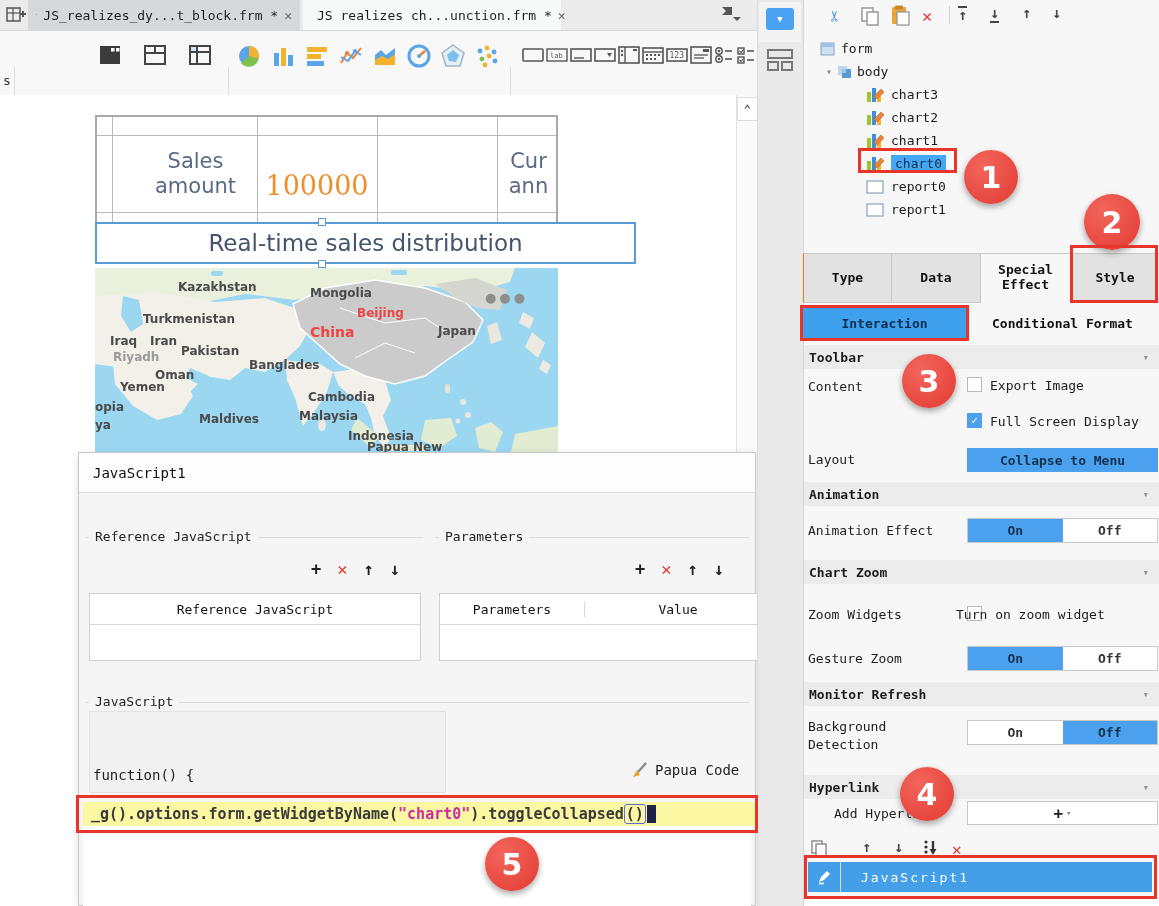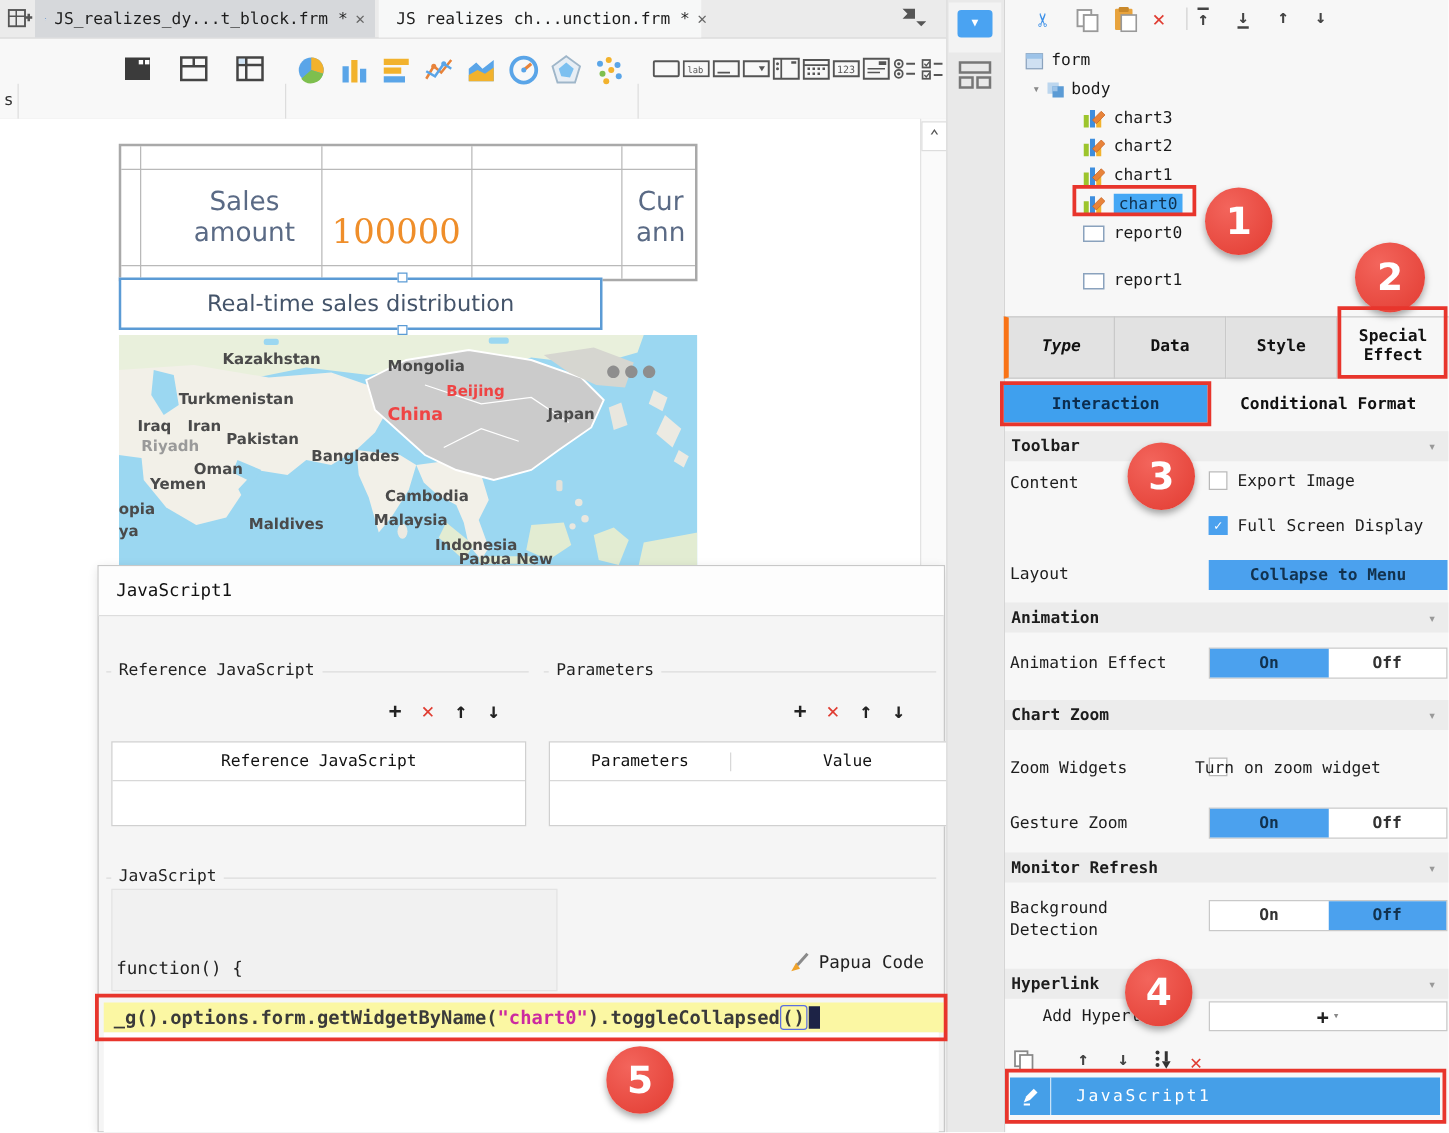"report1" div.ab { top: 214px -> 199px }
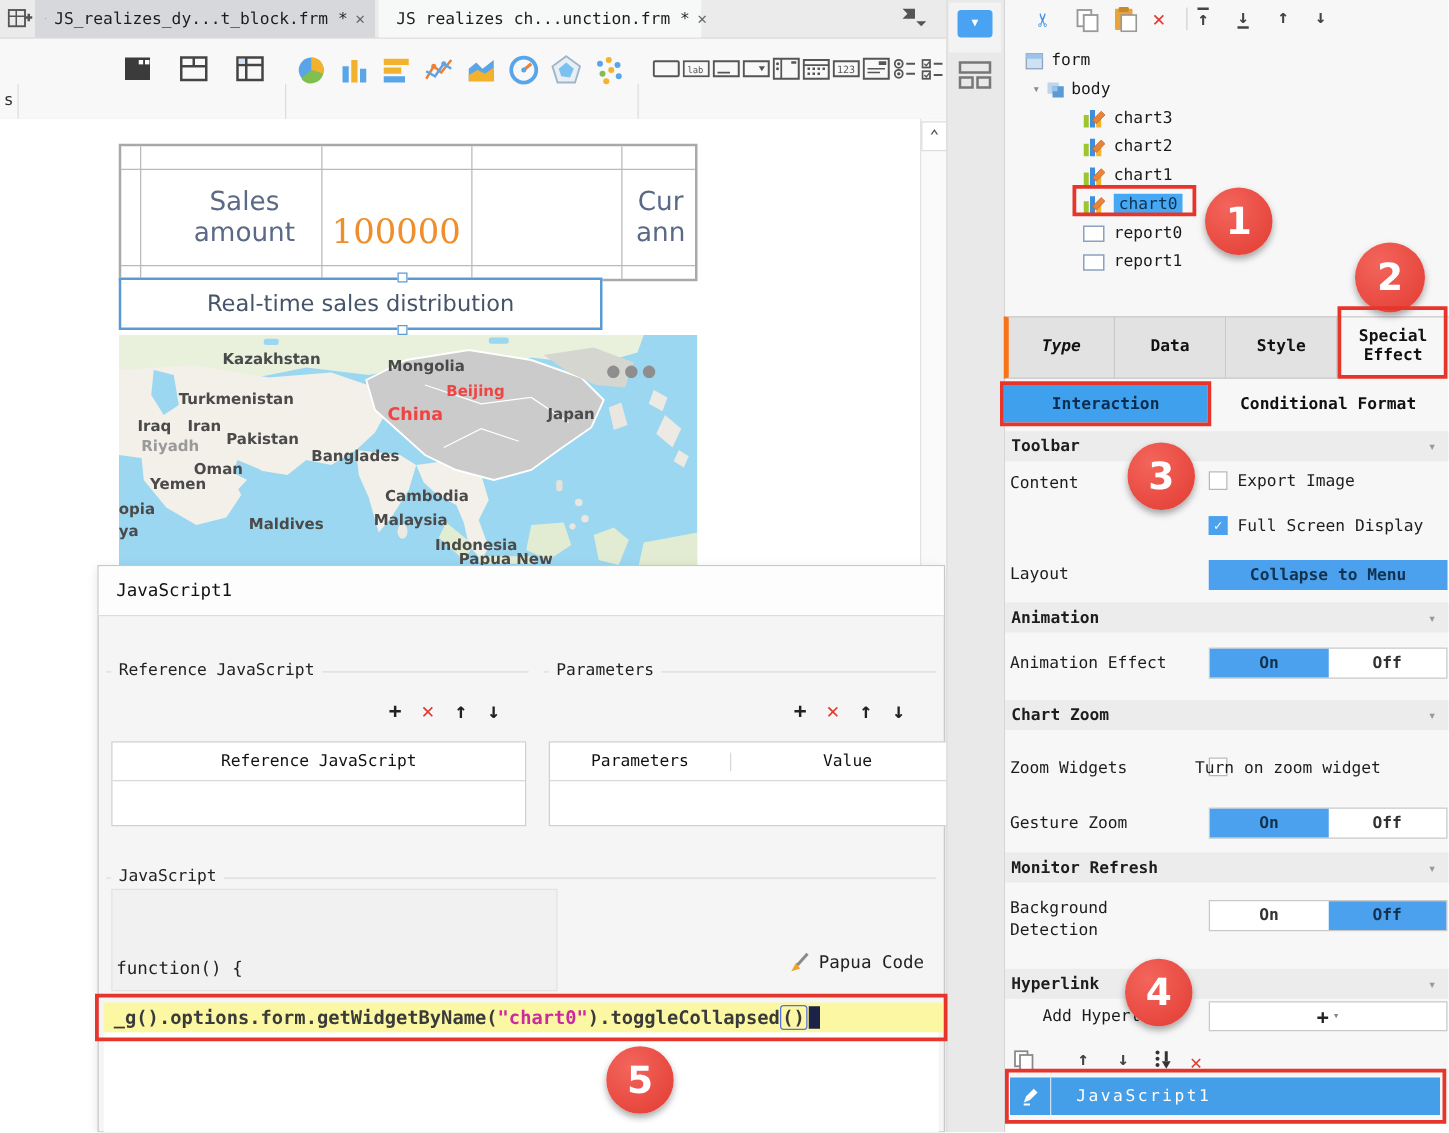"Real-time sales distribution" .titleblock { font-size: 18px -> 23px; width: 387px -> 541px }
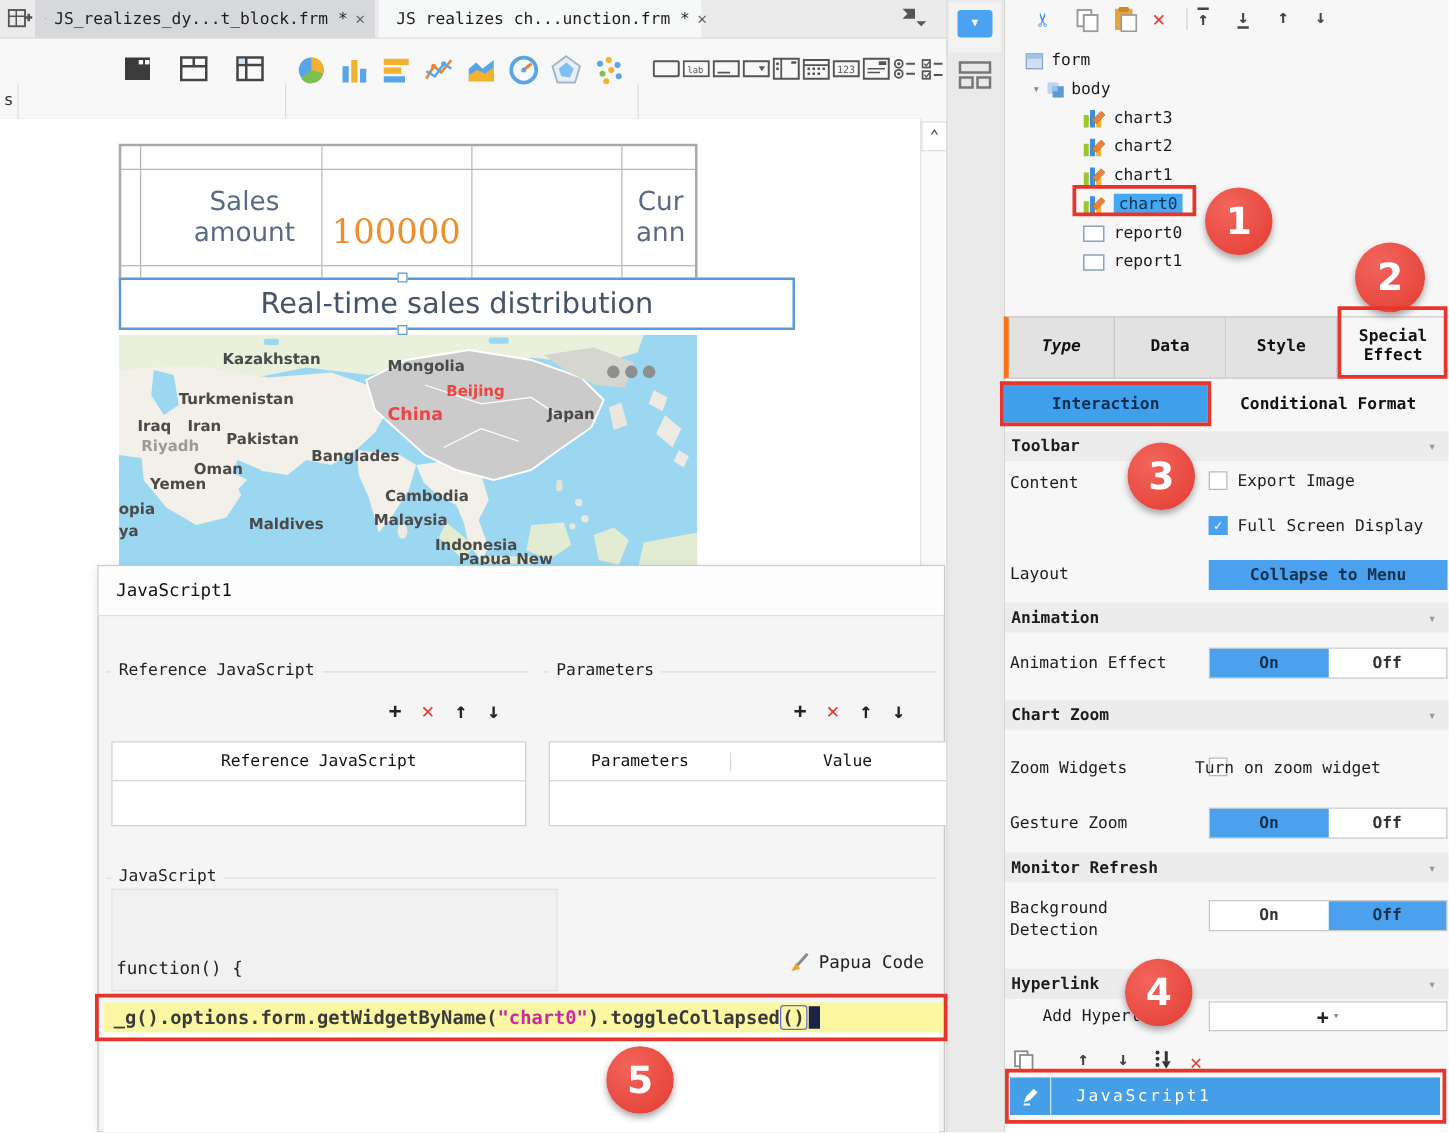"Type" .ptab.first { border-left: 4px solid #f97316 -> 1px solid #f97316; font-style: italic -> none }
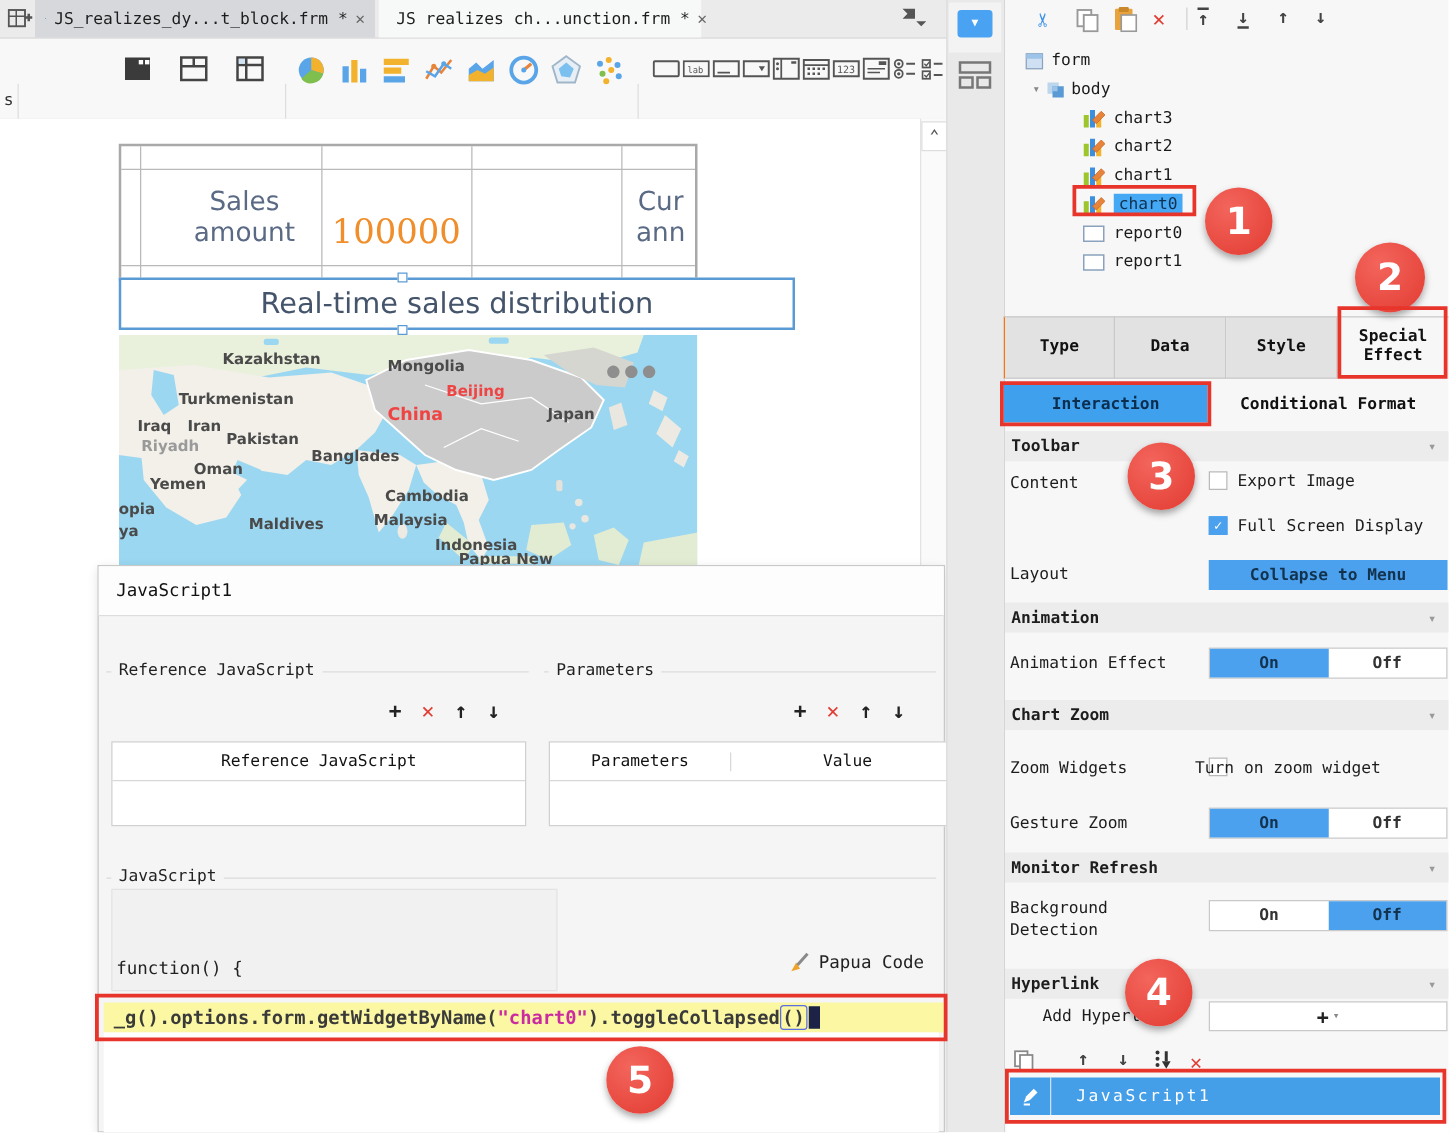"Style" div.ptab { order: before "Special Effect" -> after "Special Effect" }
